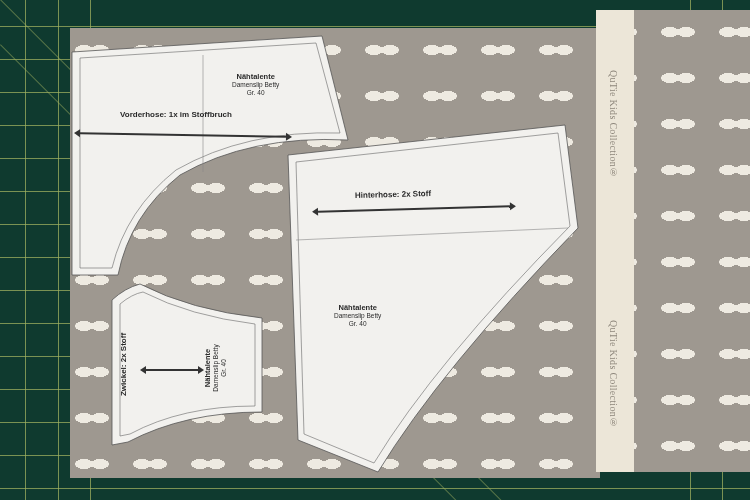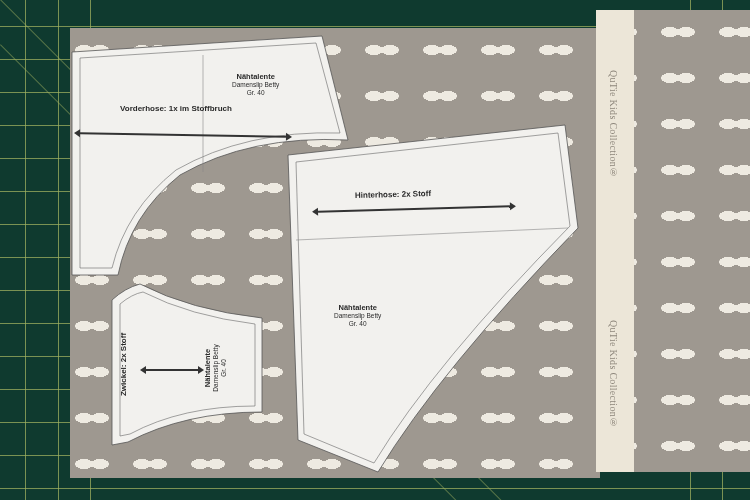"Vorderhose: 1x im Stoffbruch" div.label-bold { top: 104px -> 110px }
